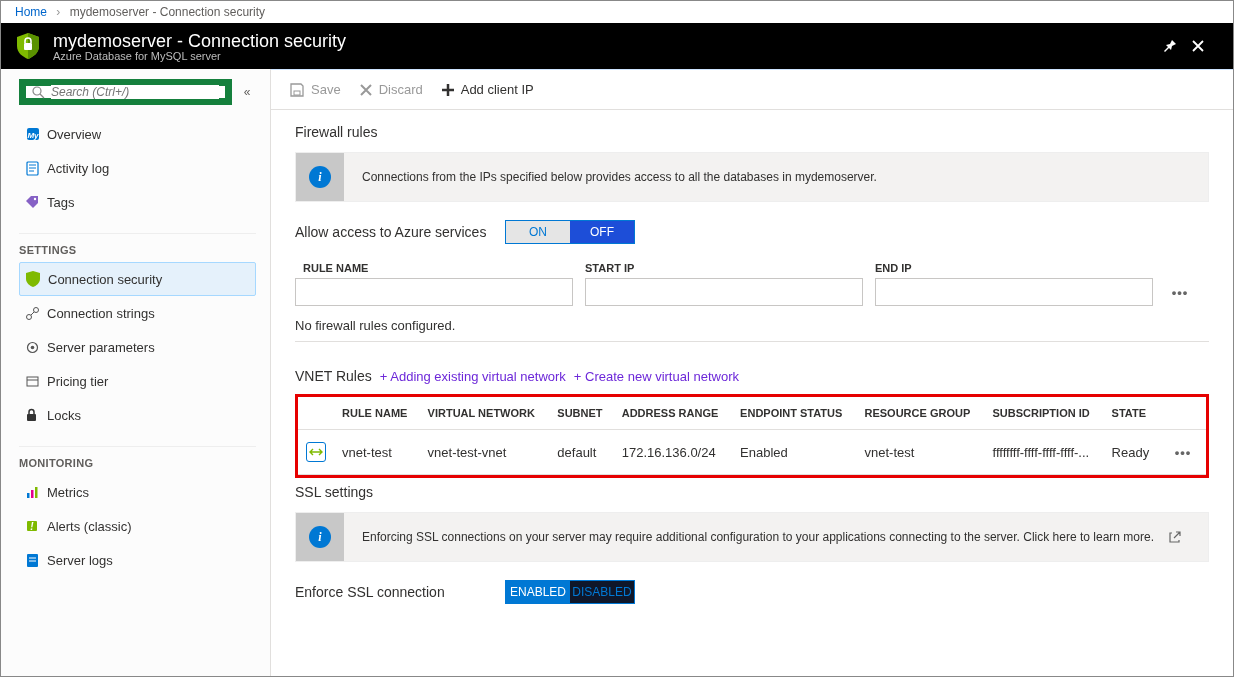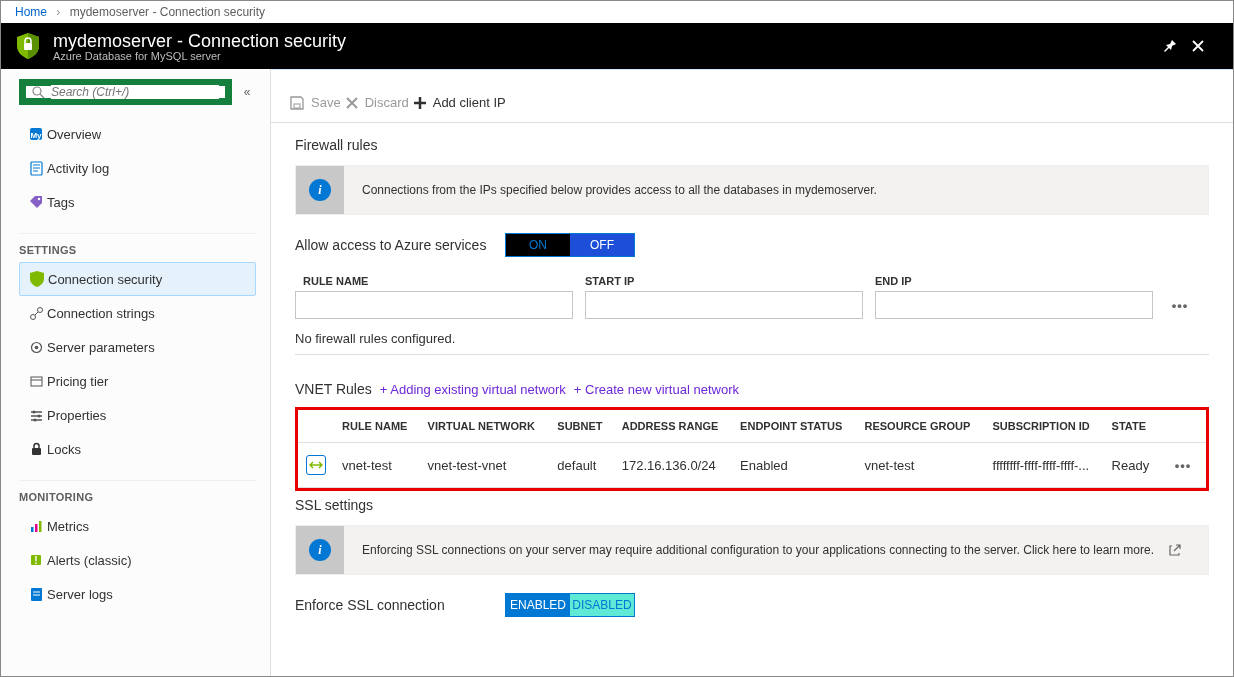"Save" .toolbar { gap: 4px -> 18px; margin-top: 13px -> none }
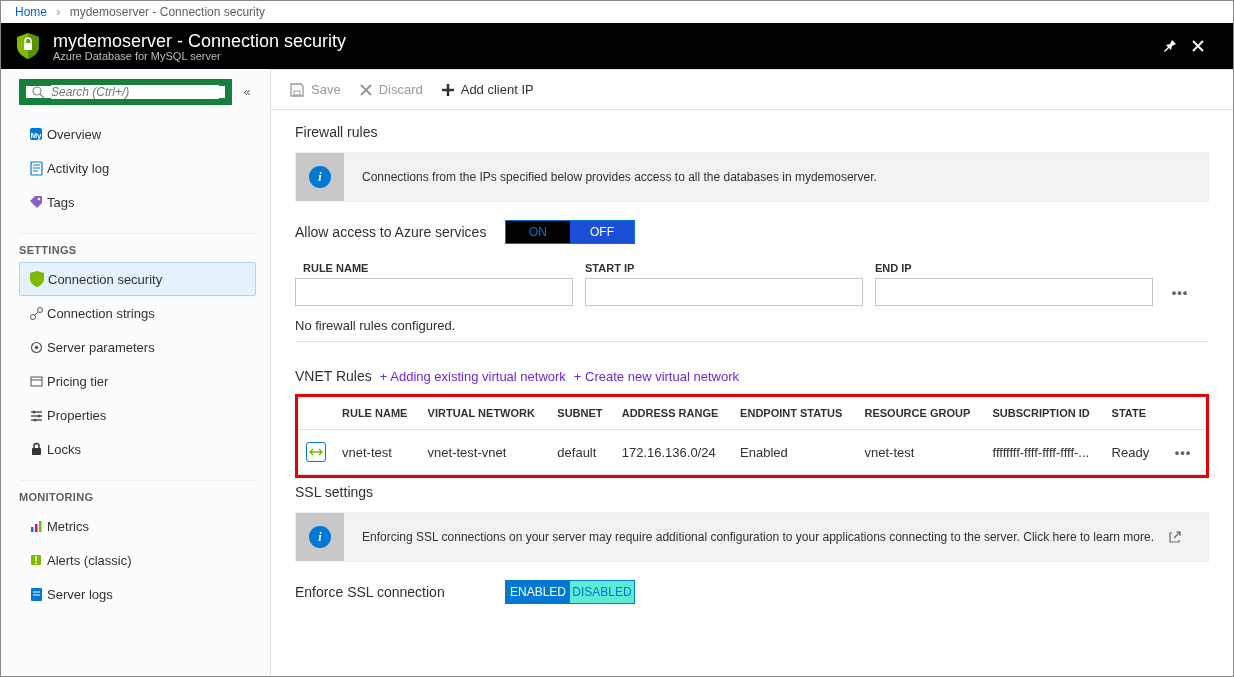"My" .nav-item .ni-icon { font-style: none -> italic; justify-content: center -> flex-start }
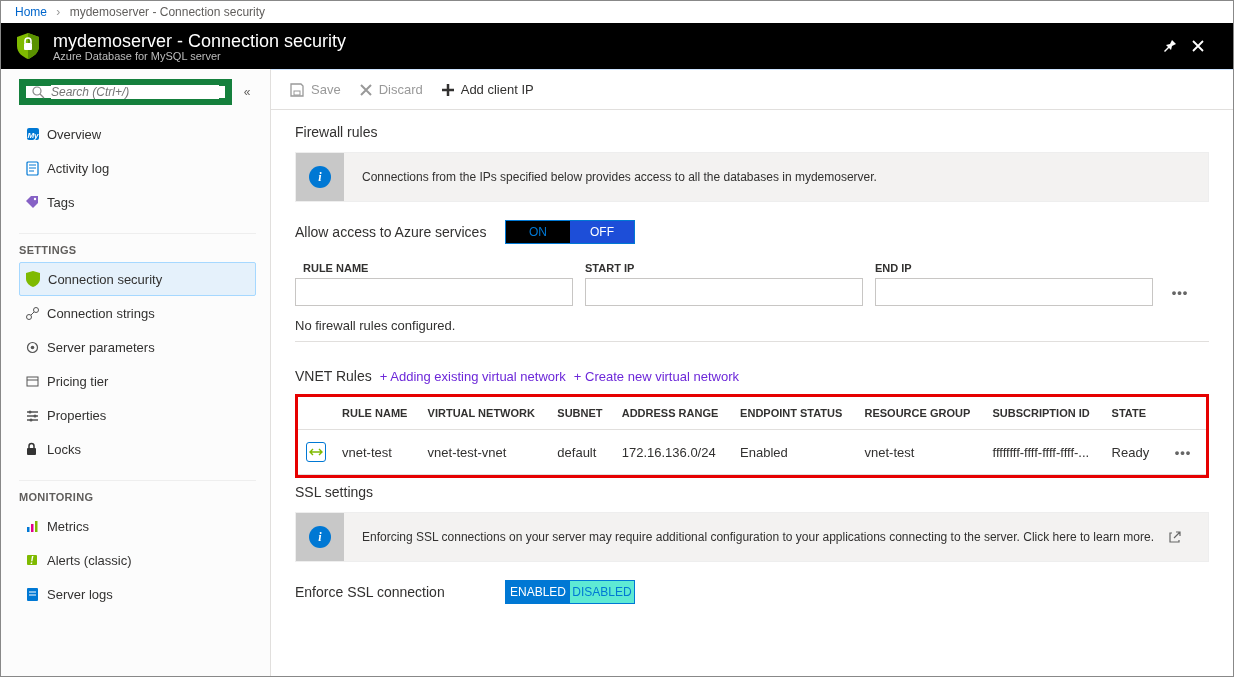"ON" .toggle-group .tg.on { background: #000000 -> #e5e5e5 }
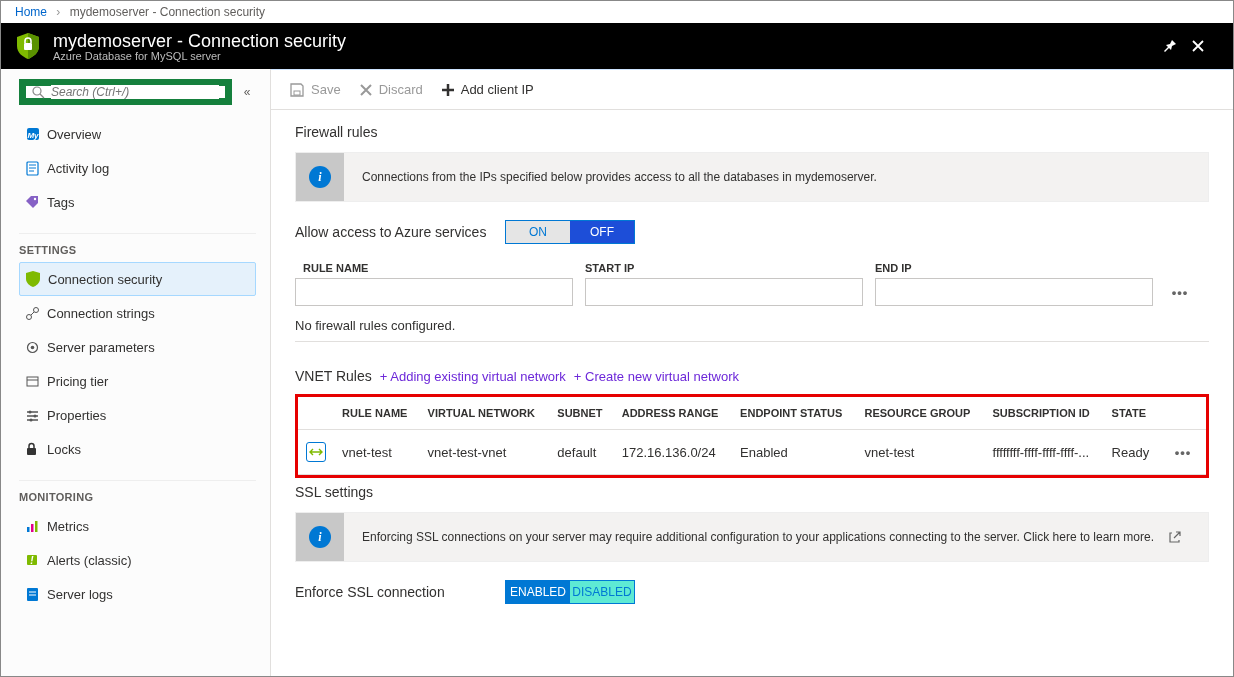"Properties" div.nav-item { html: <div> <span> <svg> <line></line> <line></line> <line></line> <circle></circle> <circle></circle> <circle></circle> </svg> </span> <span>Properties</span> </div> -> none }
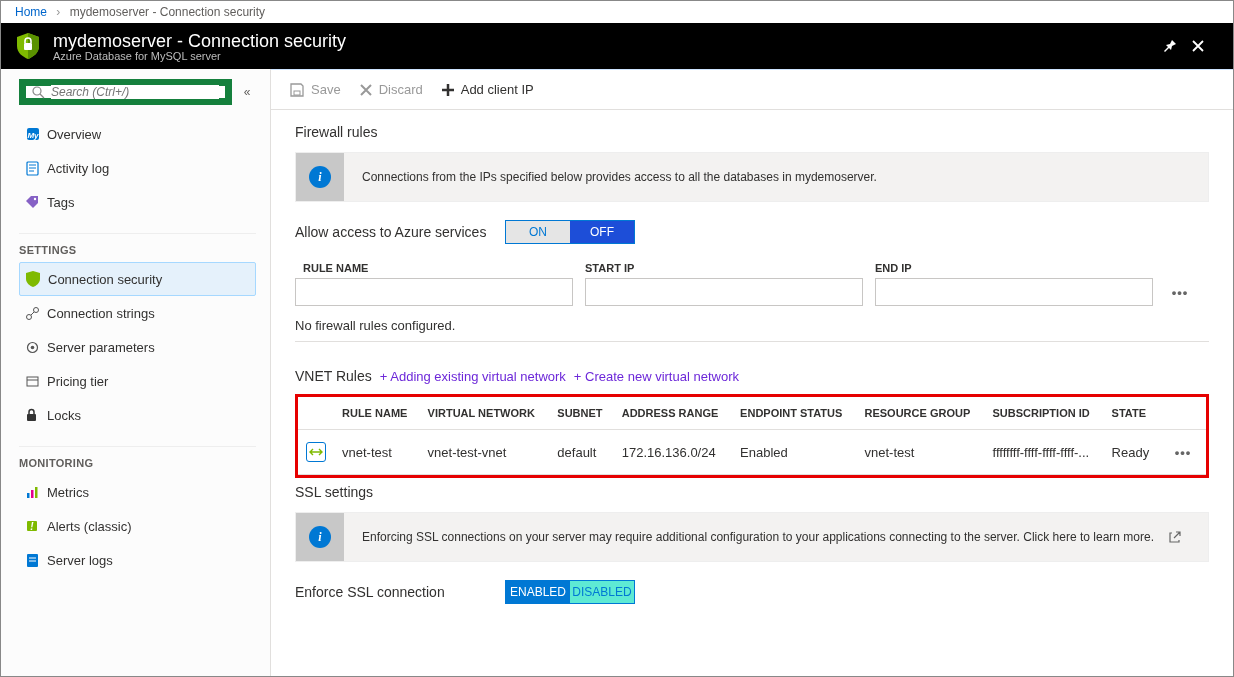"DISABLED" .toggle-group.enabled .tg.off { background: #5eead4 -> #0f172a }
